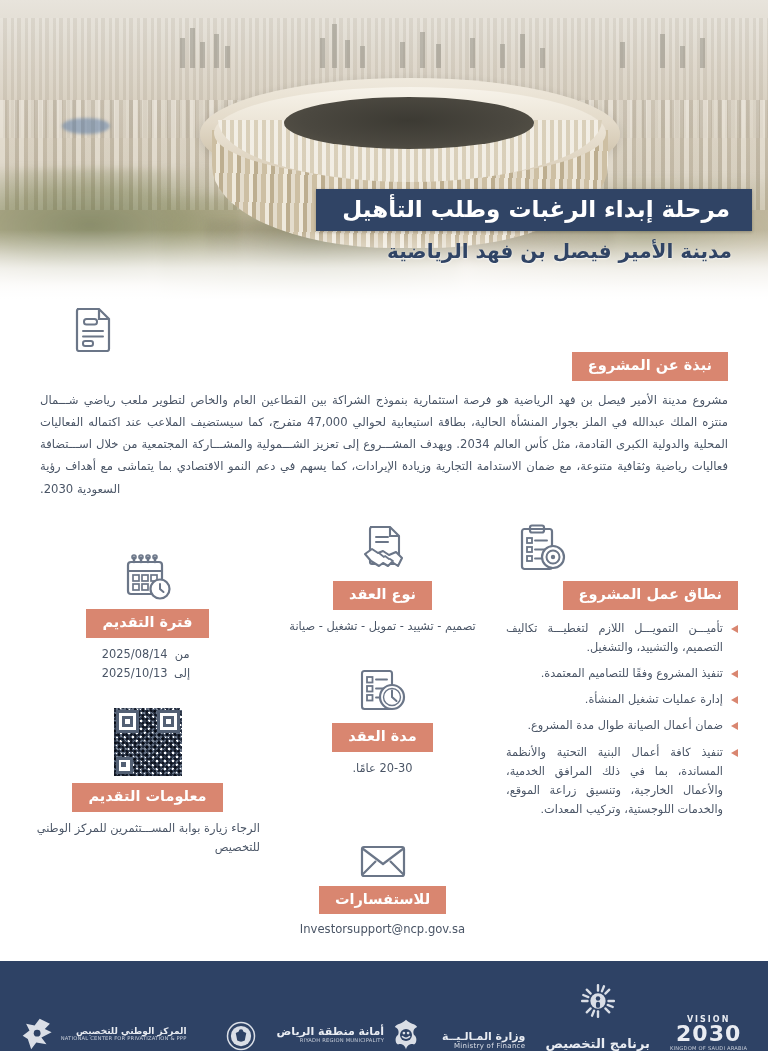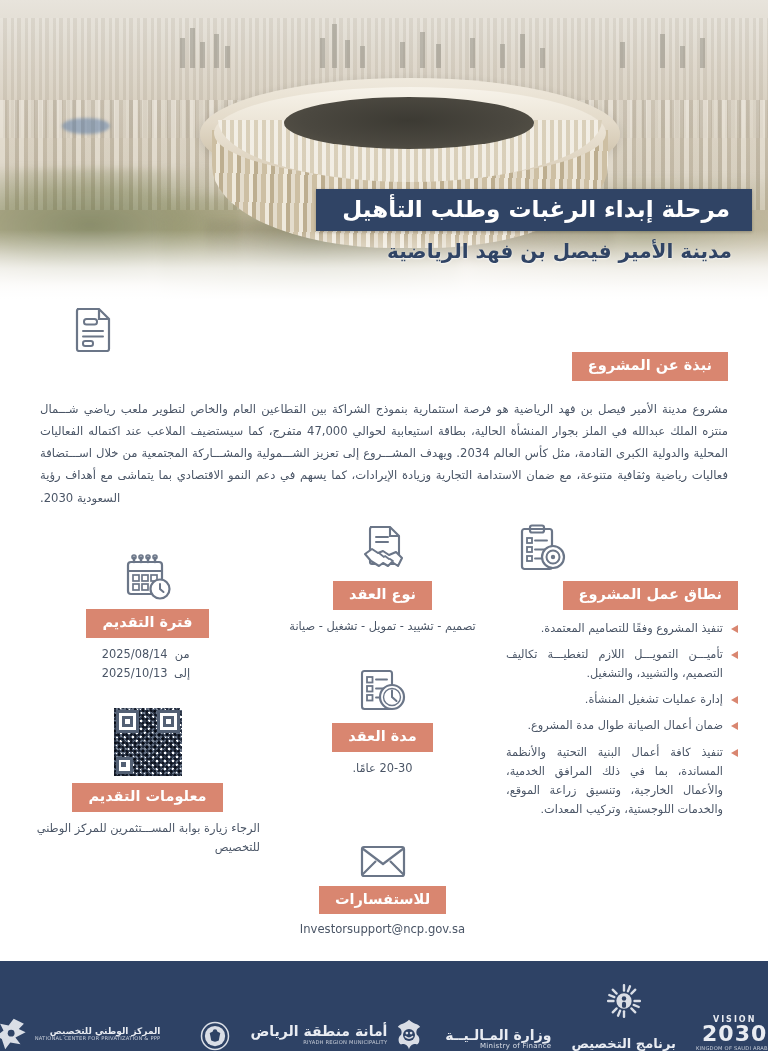"نبذة عن المشروع" .about-badge-row { margin-bottom: 17px -> 8px }
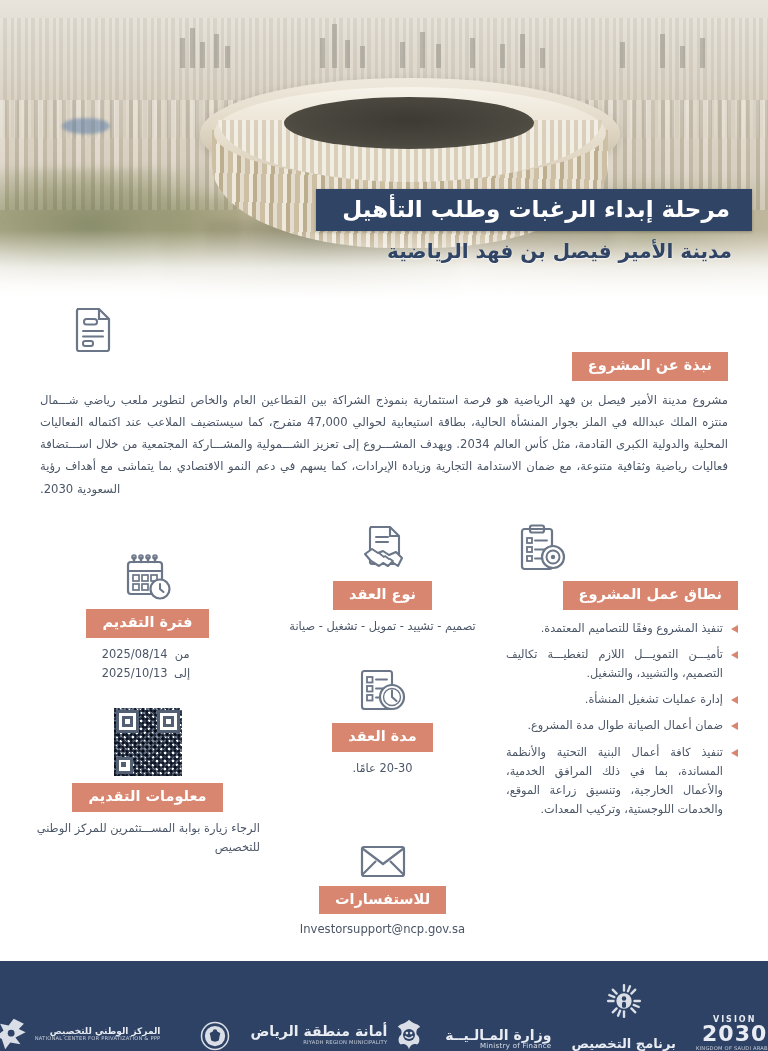"تنفيذ المشروع وفقًا للتصاميم المعتمدة." li { order: before "تأميـــن التمويـــل اللازم لتغطيـــة" -> after "تأميـــن التمويـــل اللازم لتغطيـــة" }
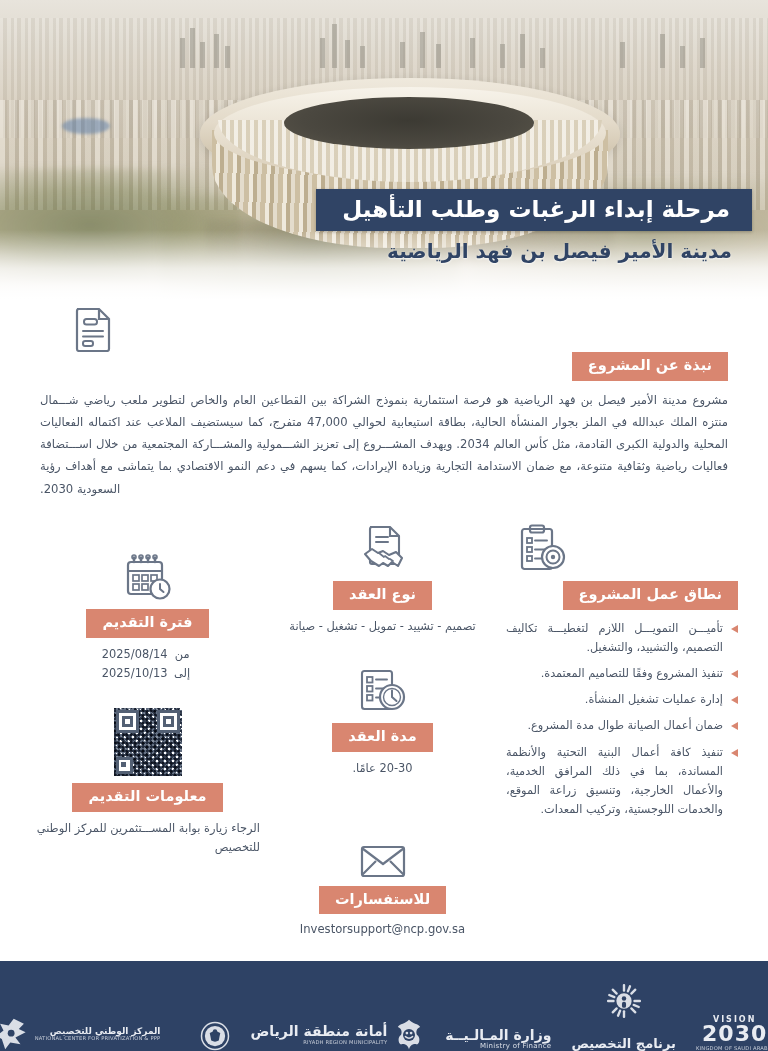"أمانة منطقة الرياض" .logo-ar { font-size: 14px -> 11px }
